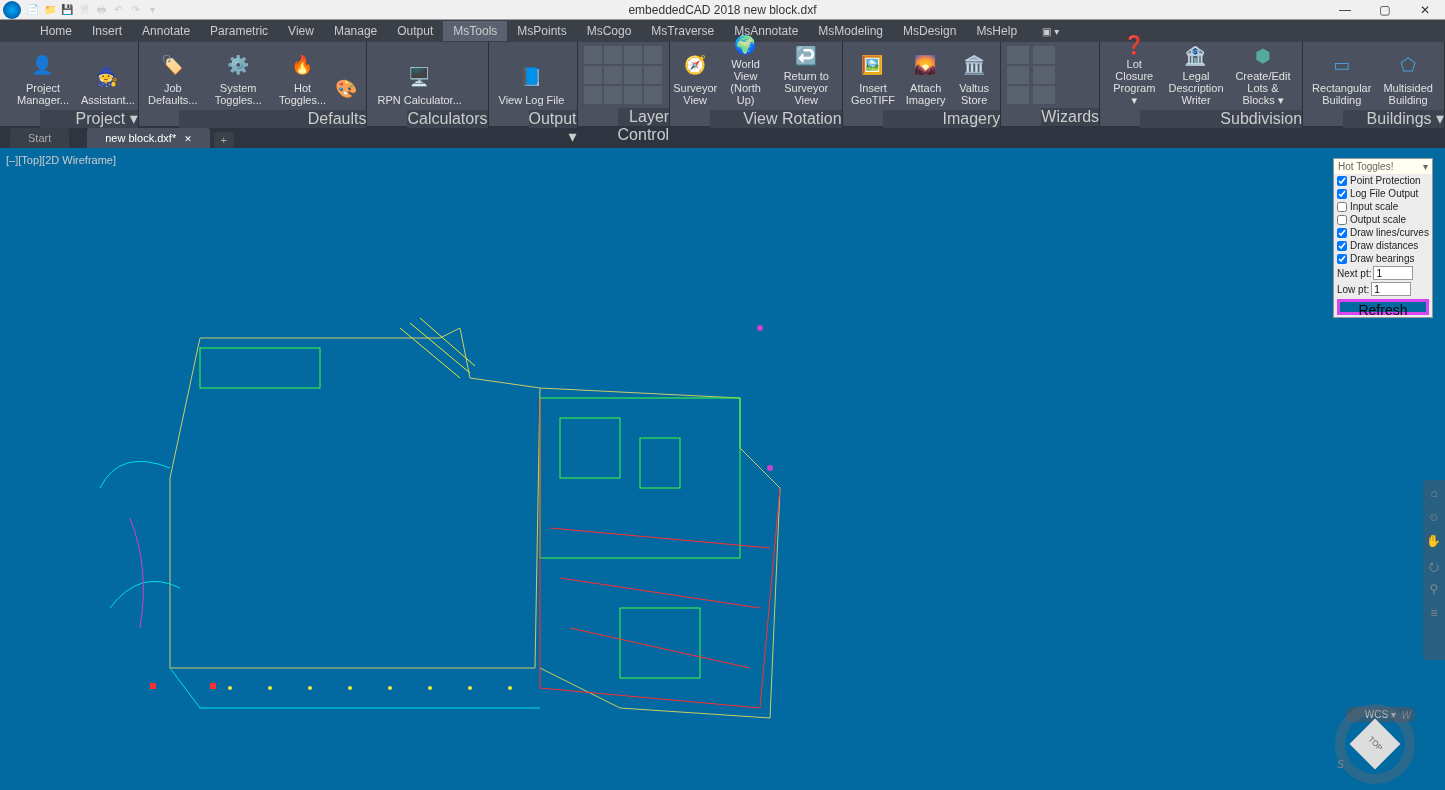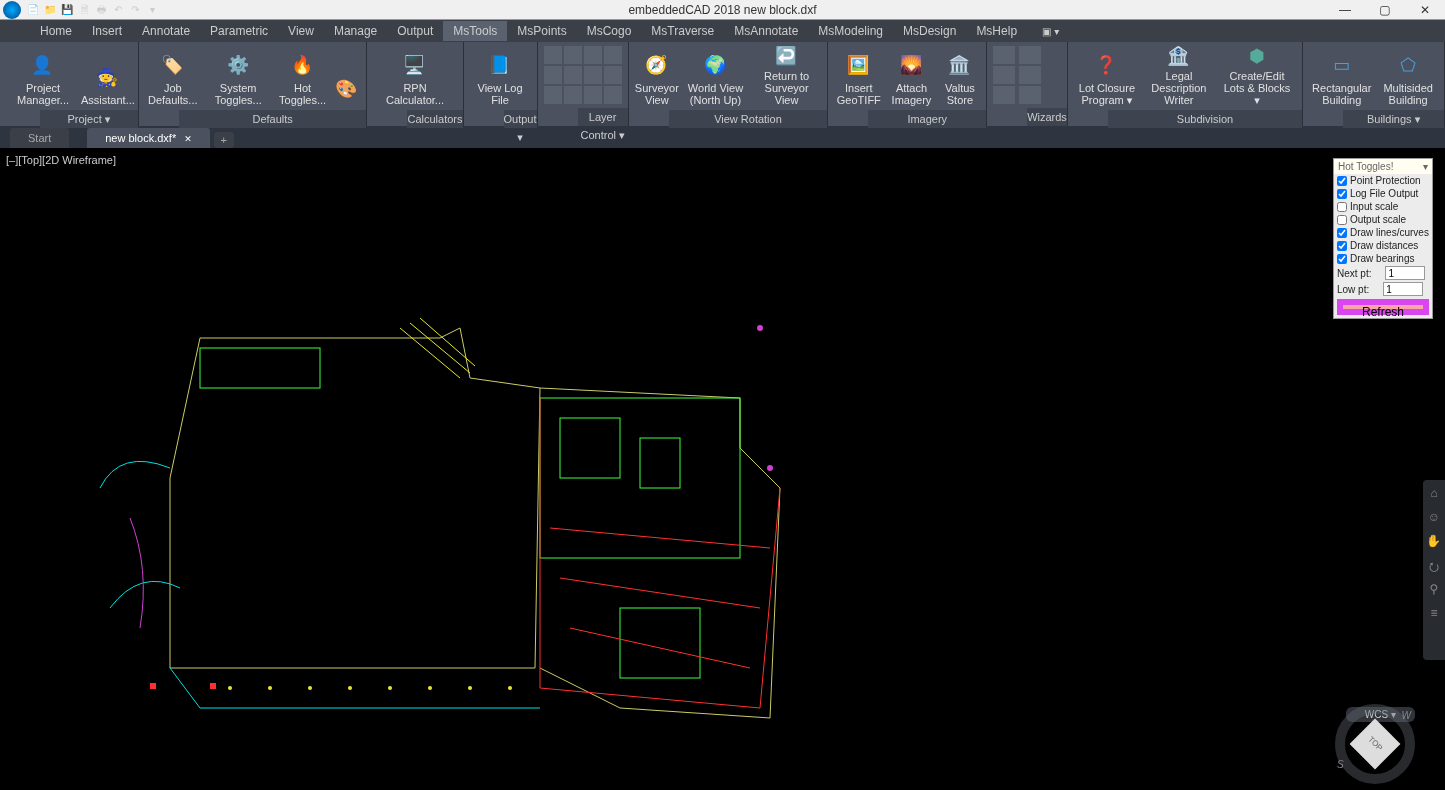"Project ▾" .ribbon-panel .panel-title { font-size: 11px -> 16px; text-align: center -> right }
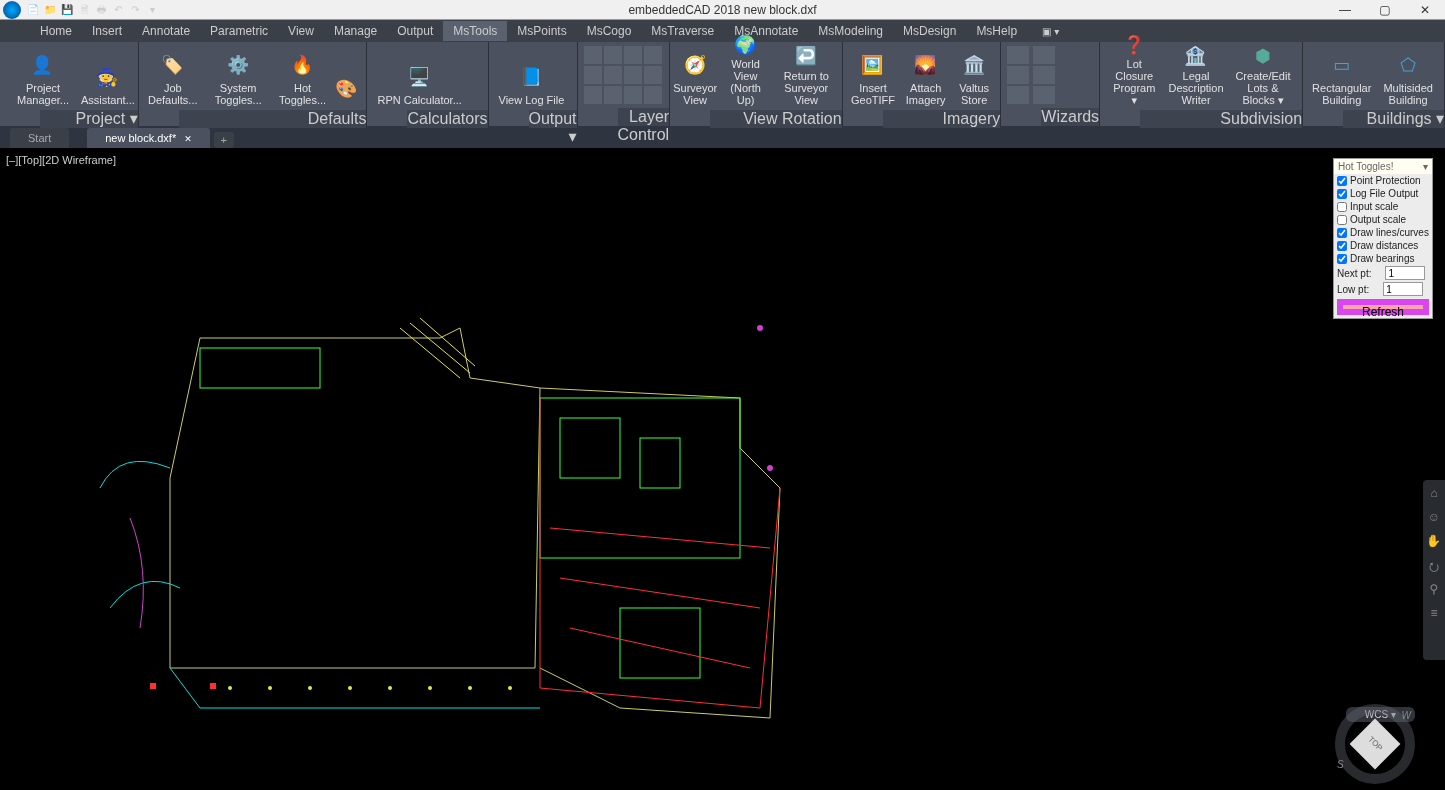"[–][Top][2D Wireframe]" .viewport { background: #000000 -> #0369a1 }
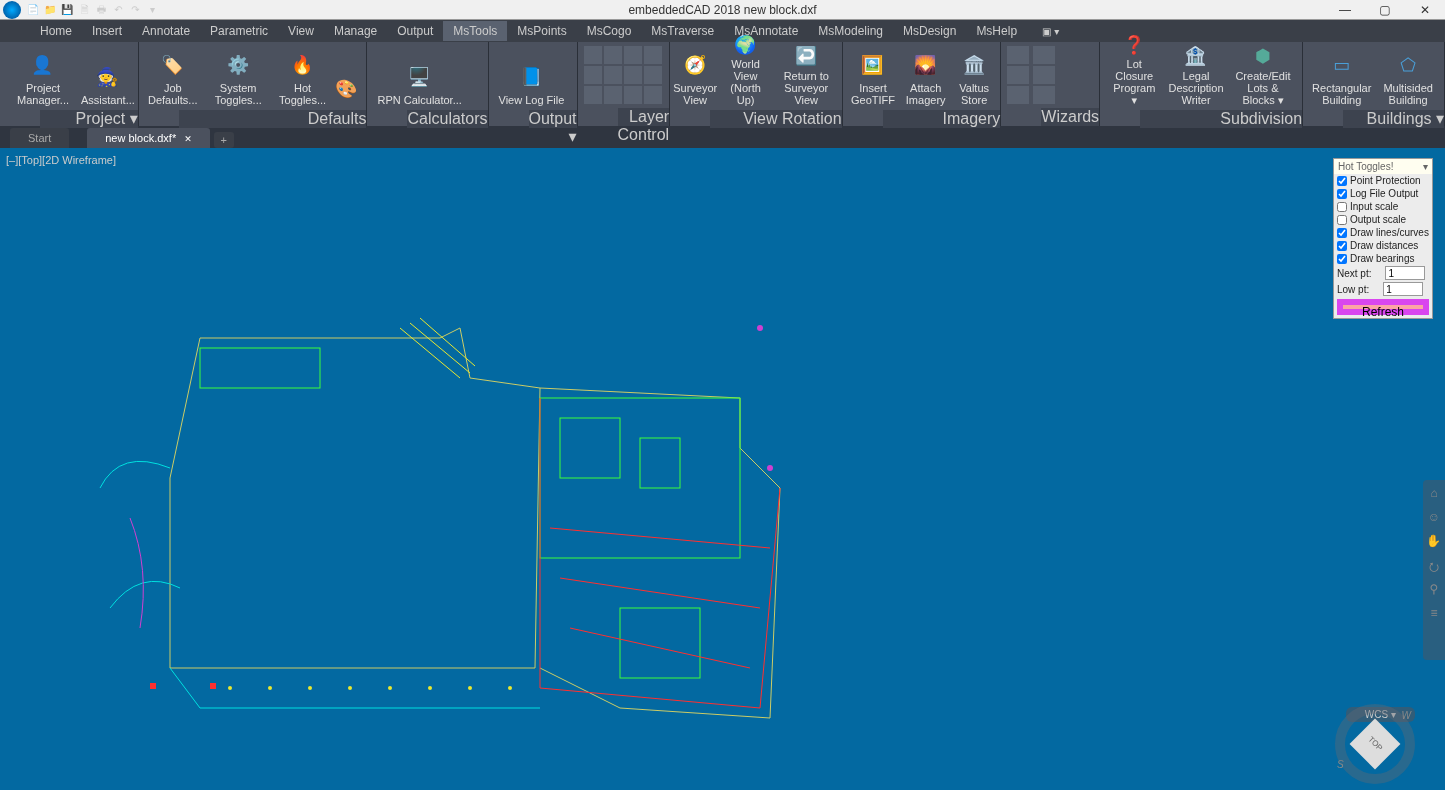"Next pt:" .hot-panel .hp-inrow { gap: 14px -> 2px }
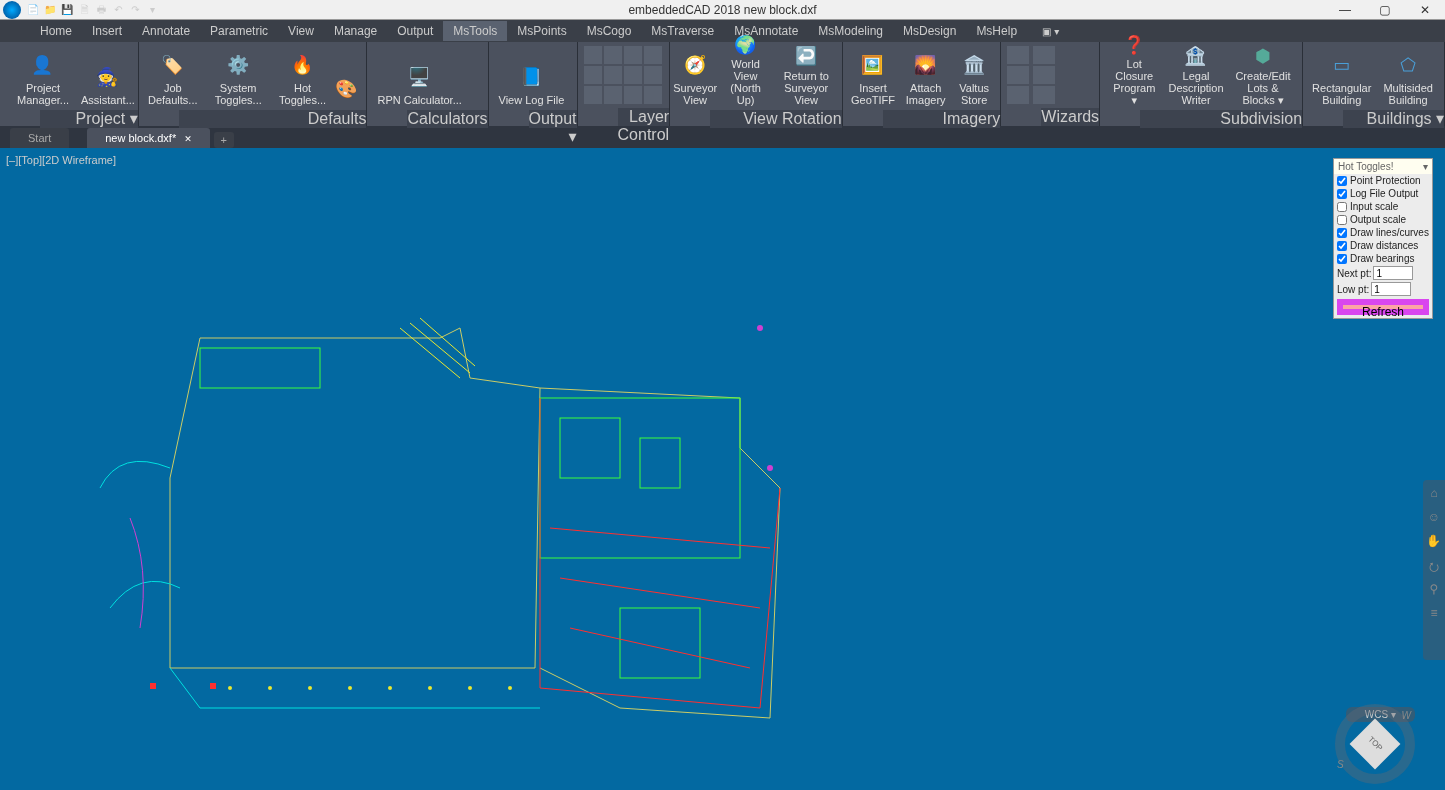"Refresh" .hot-panel button { background: #fca5a5 -> #0369a1; border: 6px solid #d946ef -> 3px solid #d946ef; font-size: 12px -> 14px }
